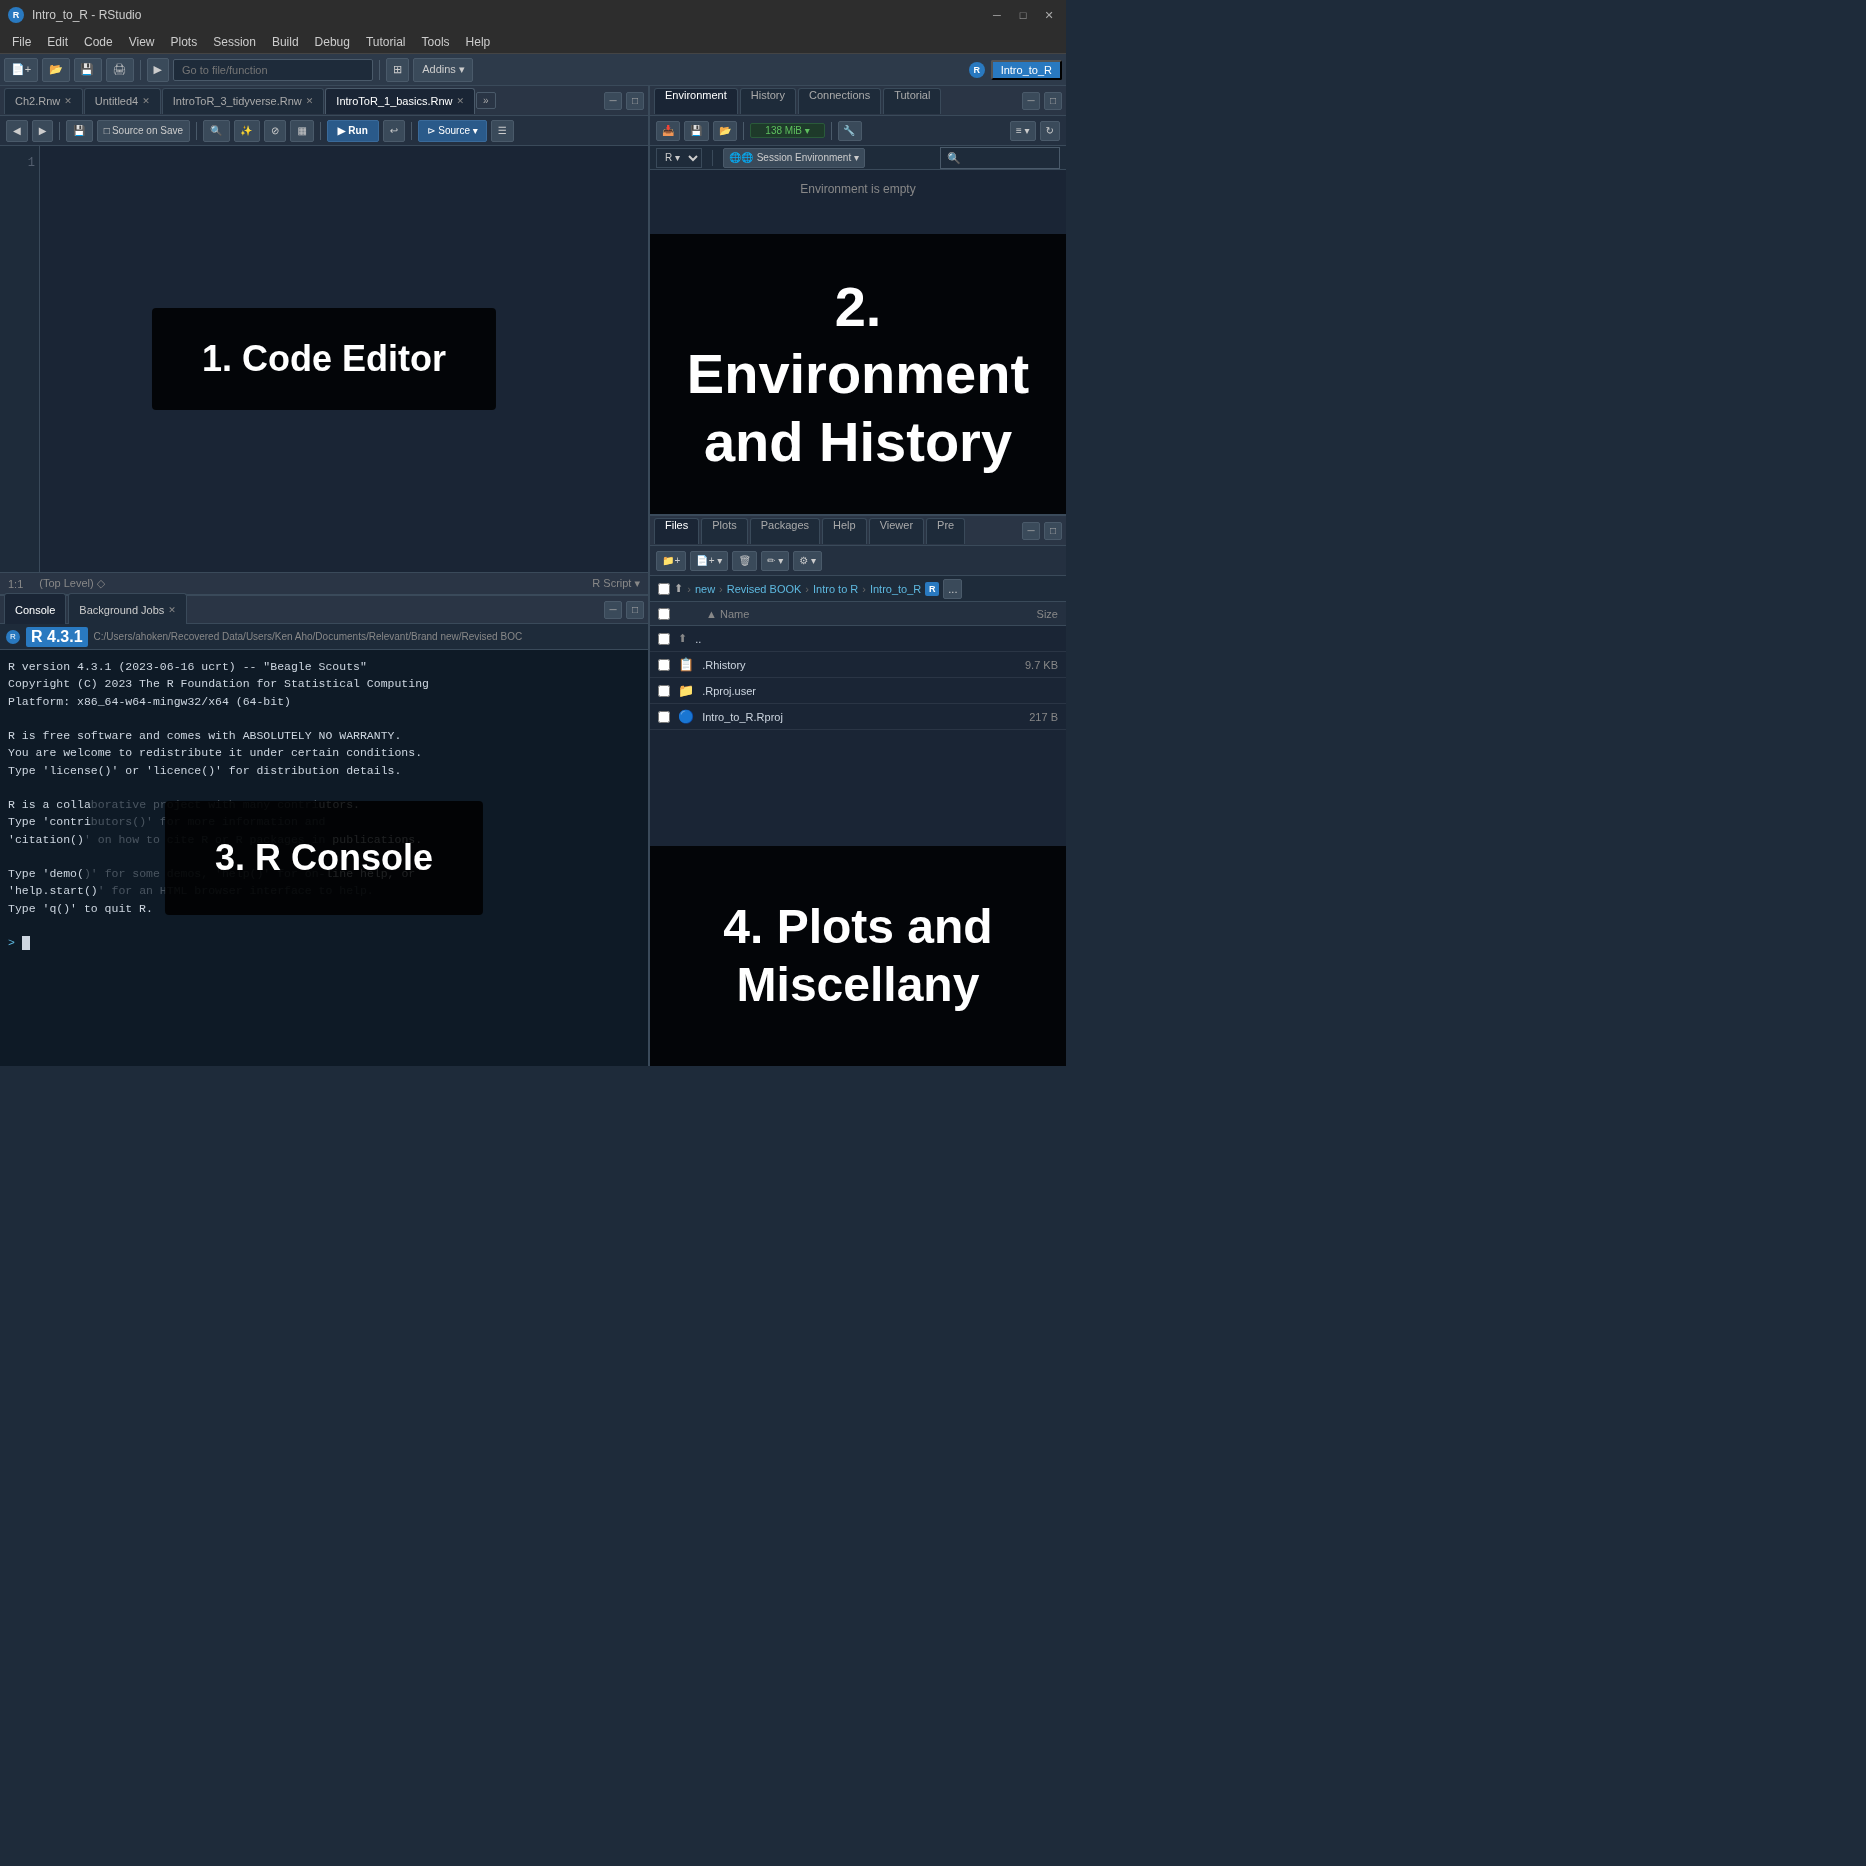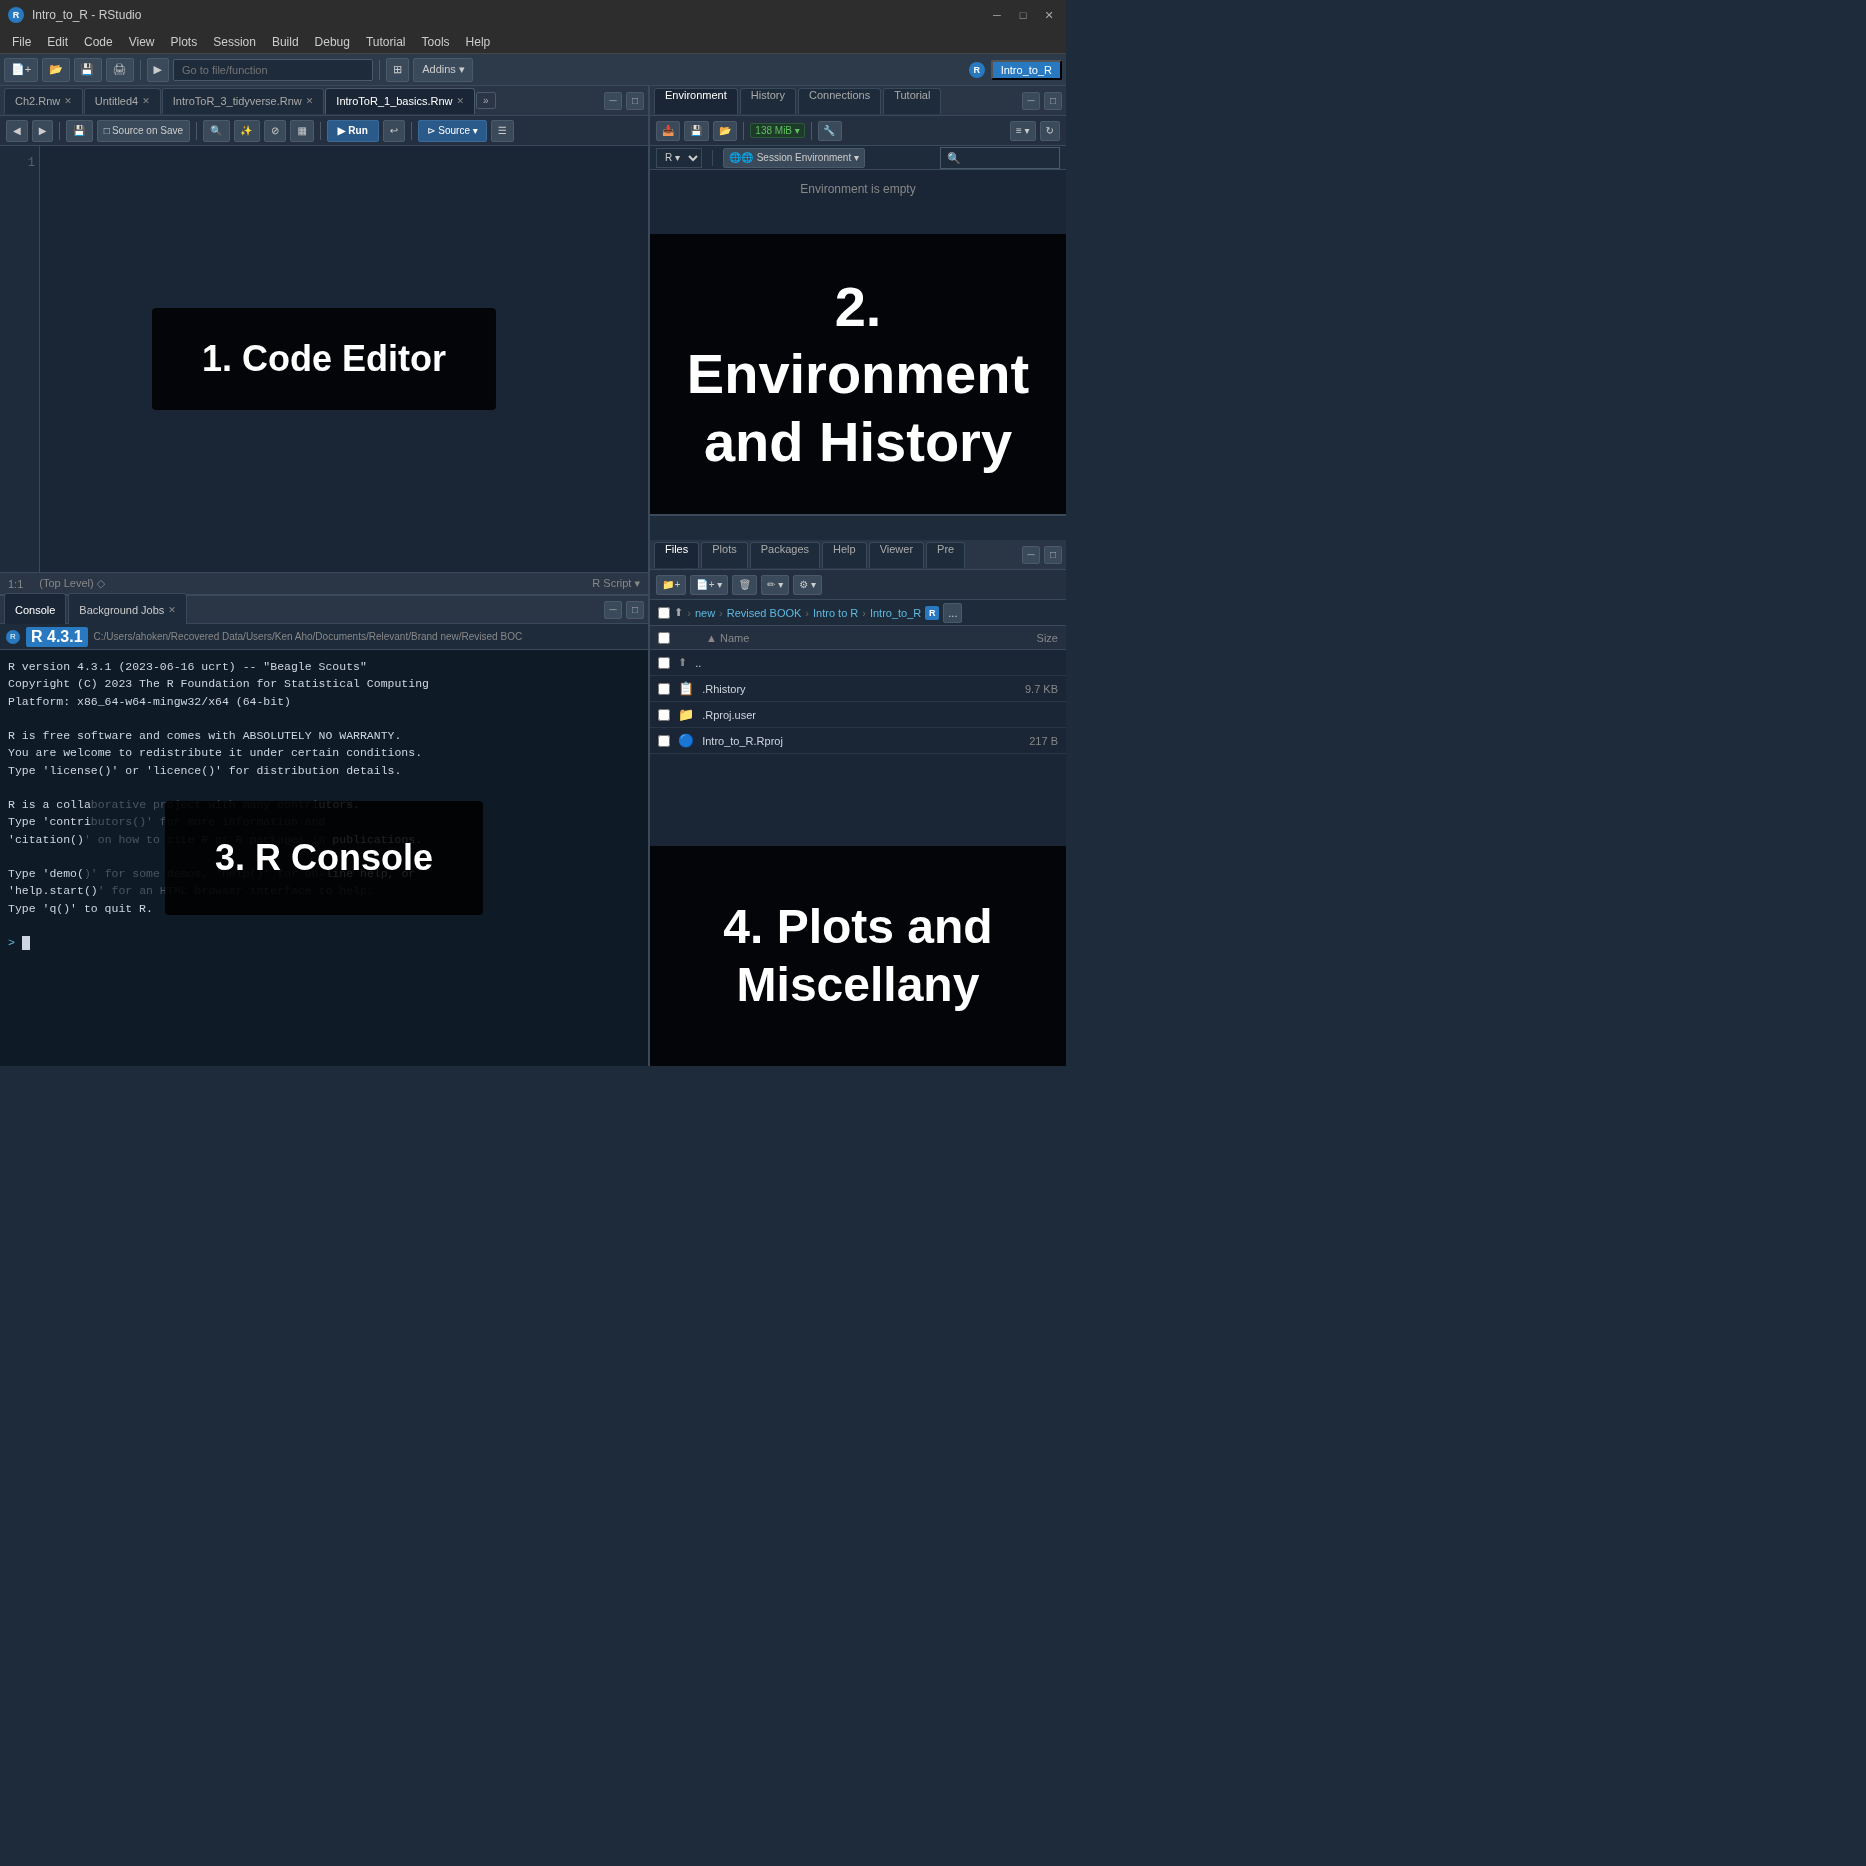"Environment" .right-panel { gap: 24px -> none }
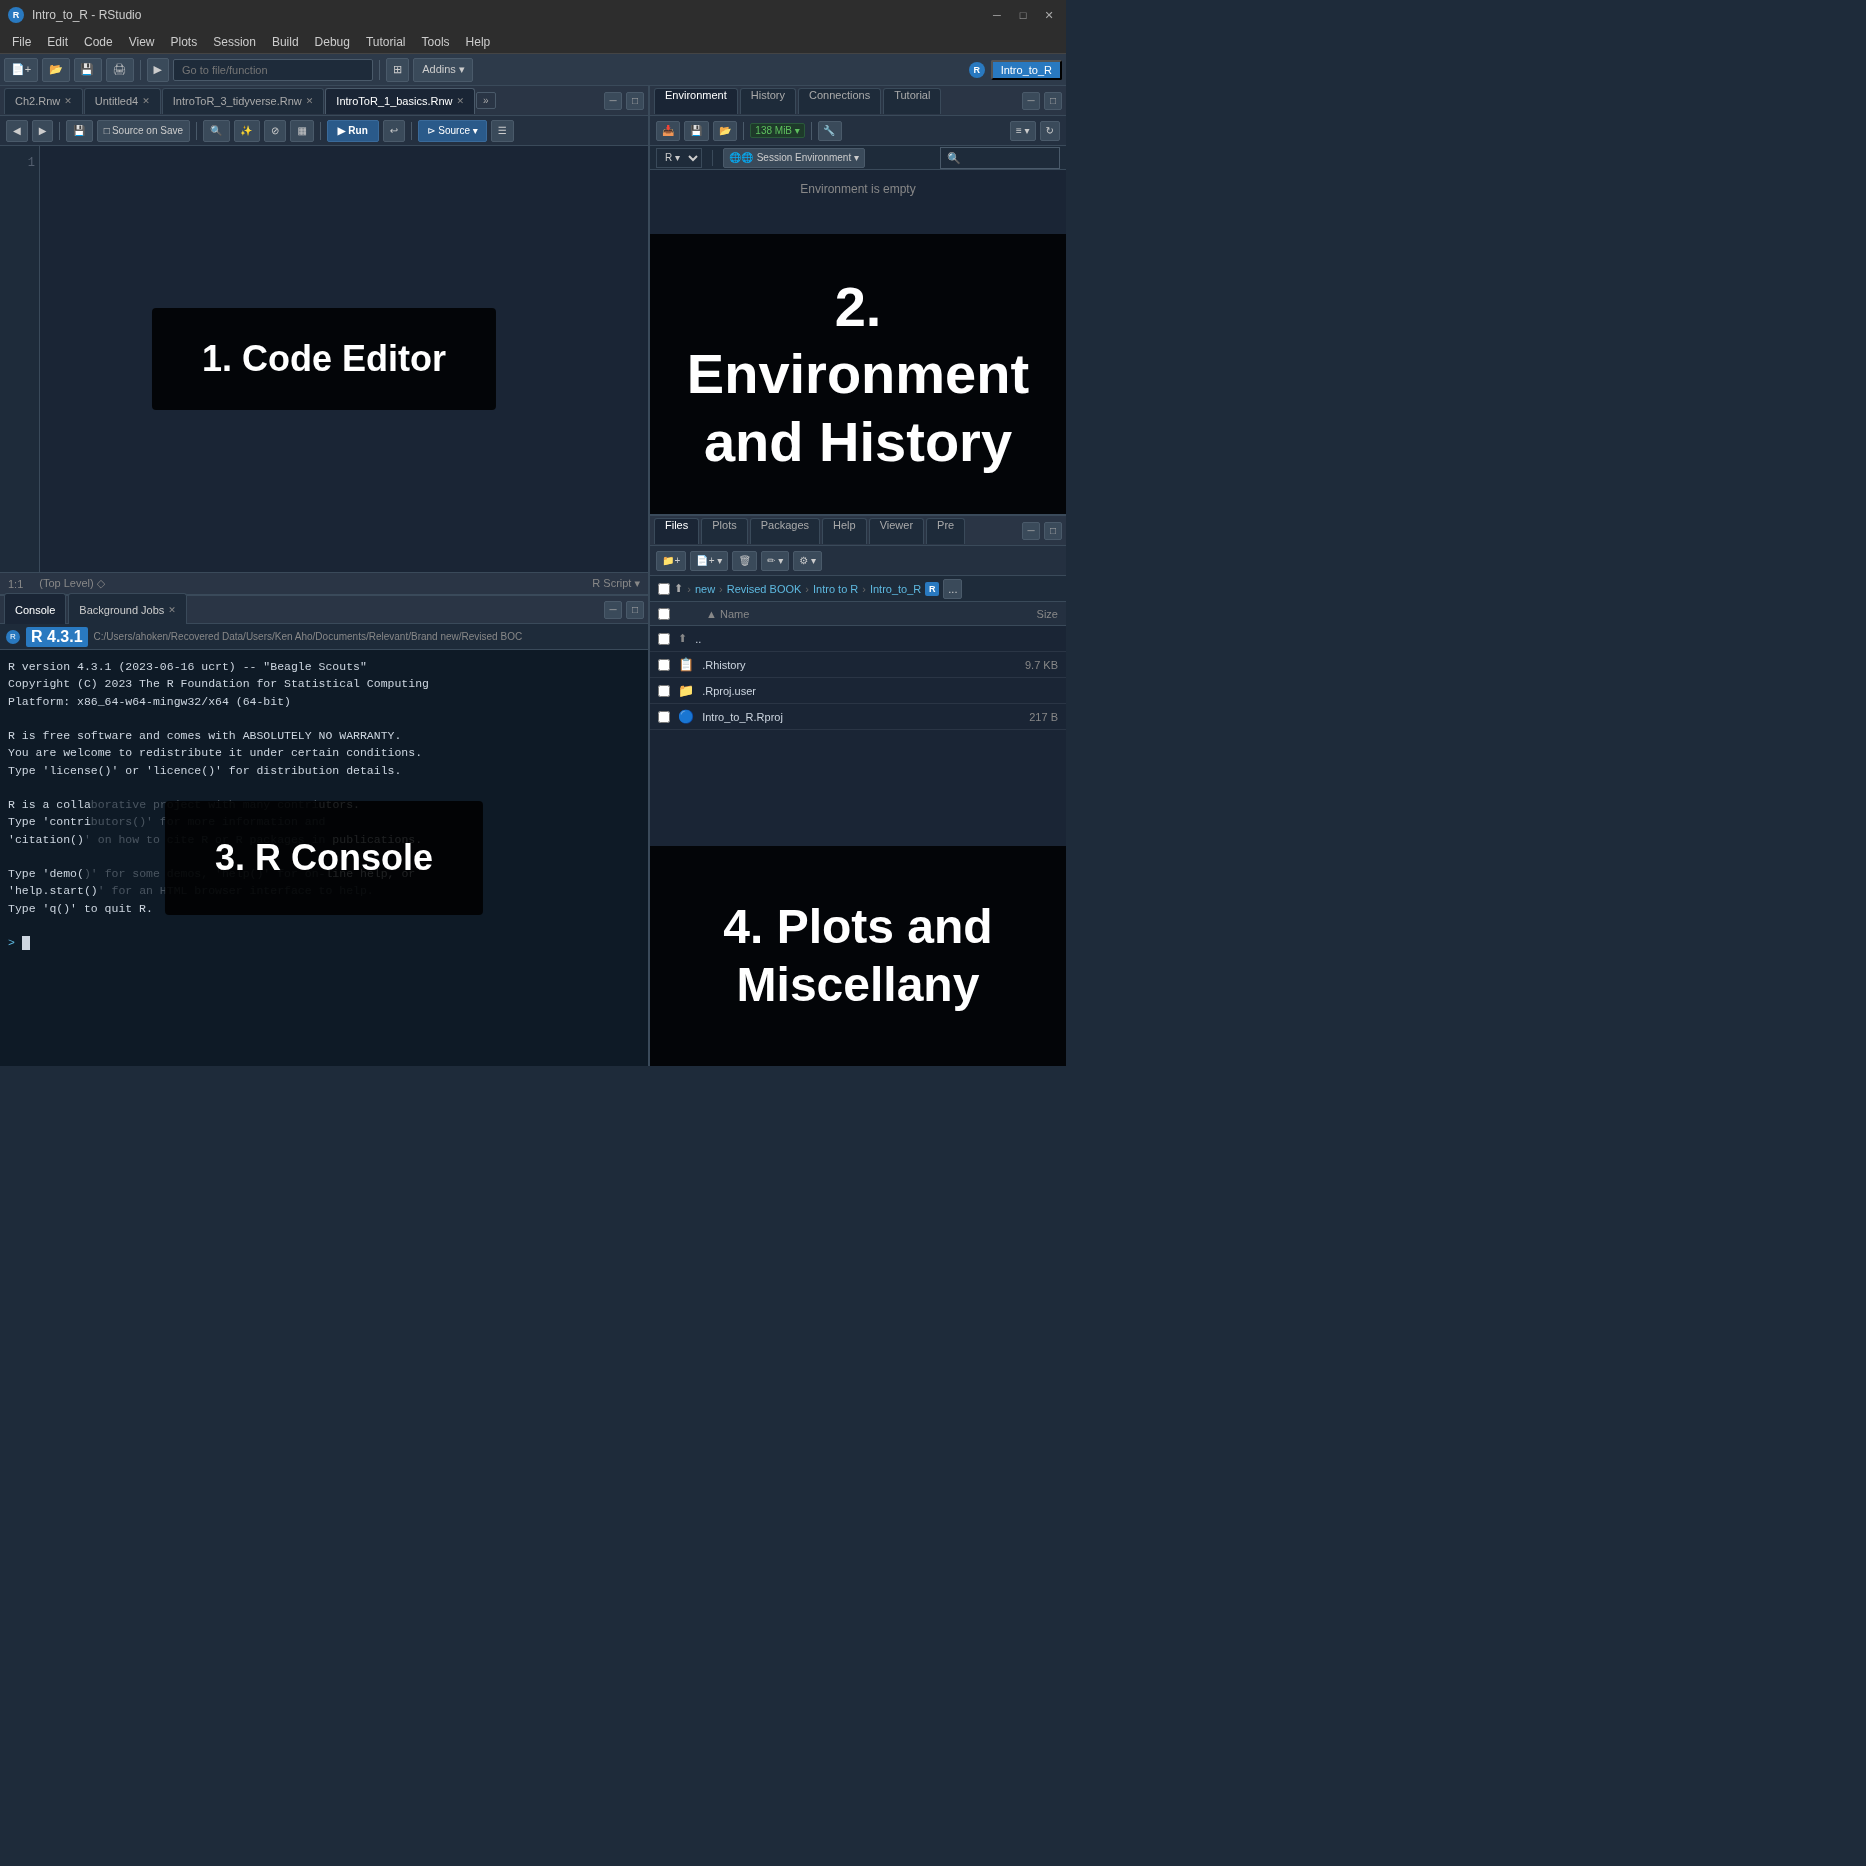"138 MiB ▾" .mem-badge { padding: 1px 4px -> 1px 14px }
